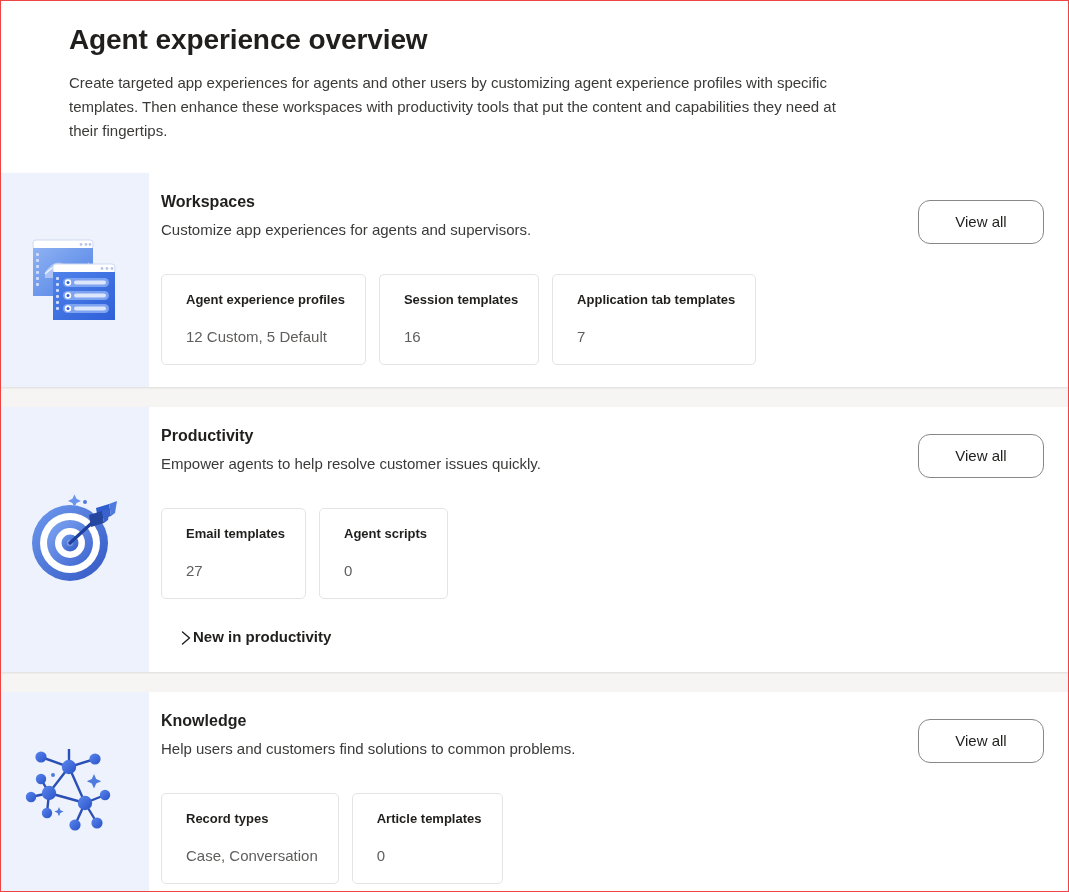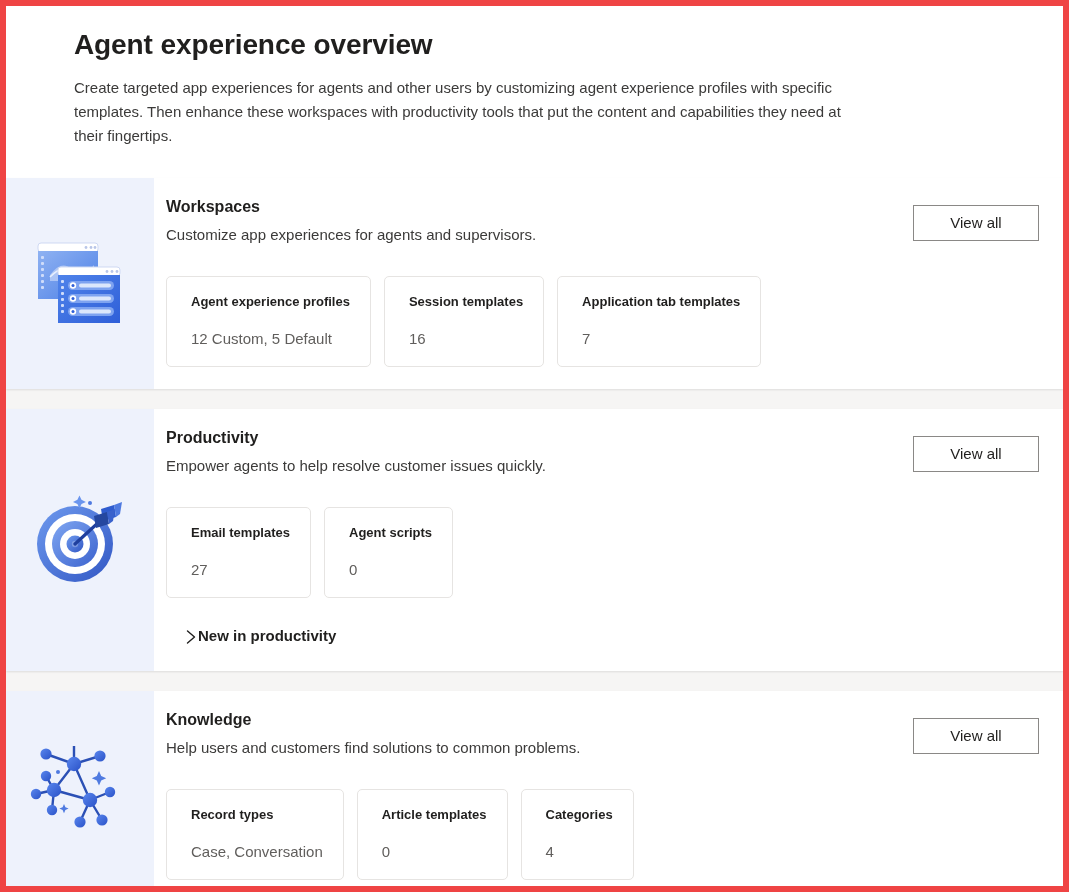"Agent experience overview" .screen { border: 6px solid #ef4444 -> 1px solid #ef4444 }
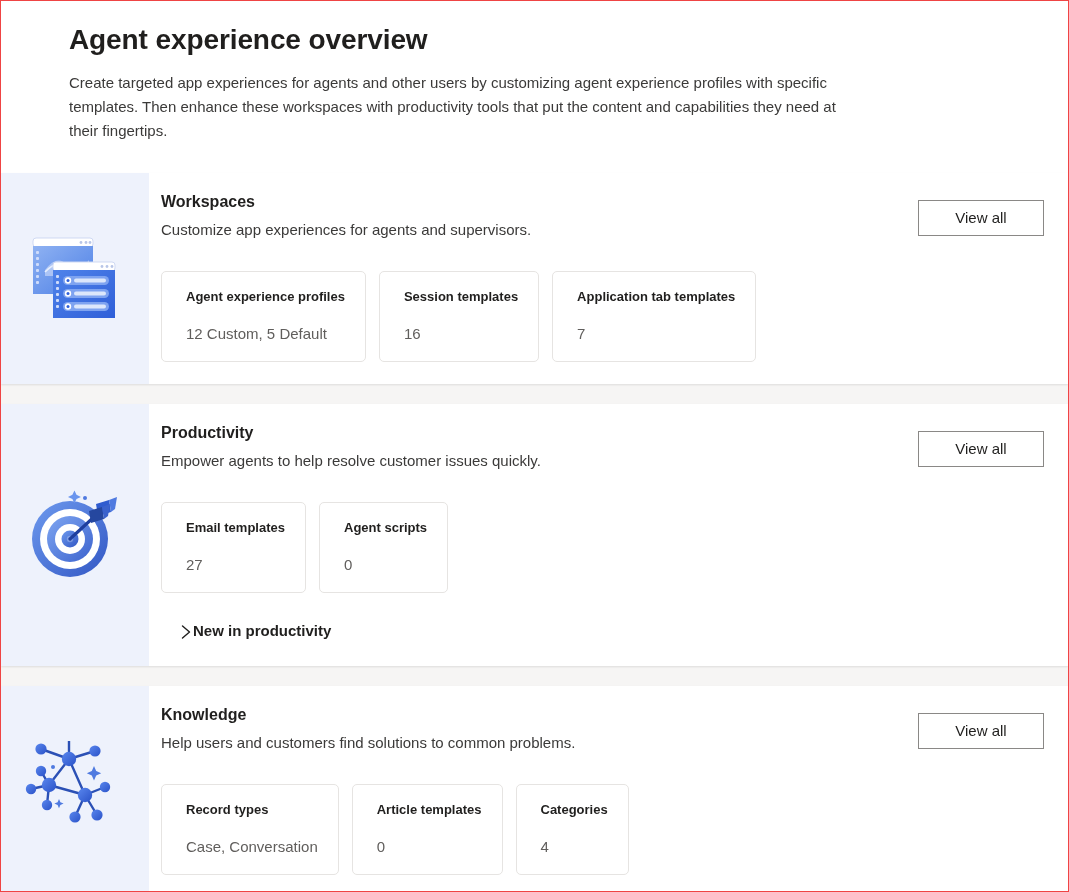"View all" .view-all-btn { border-radius: 0 -> 12px; height: 36px -> 44px }
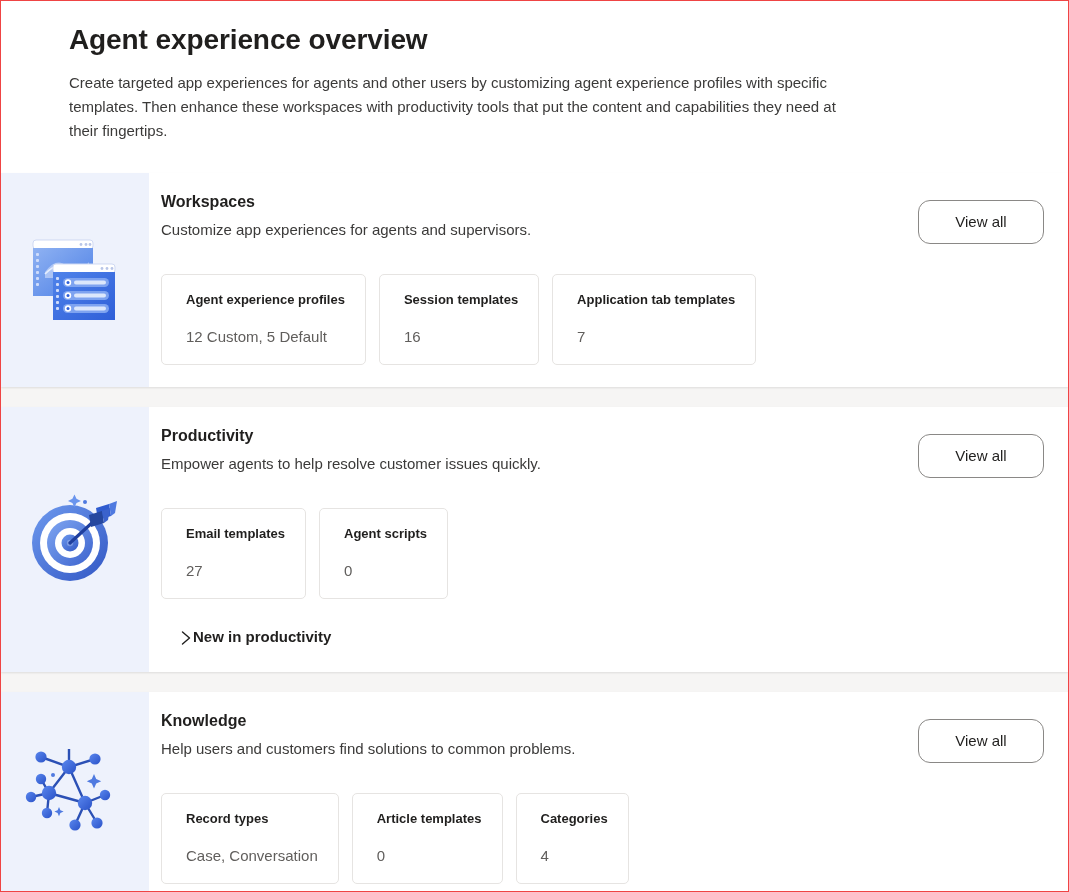"Categories" div.tile { html: <div> <div>Categories</div> <div>4</div> </div> -> none }
